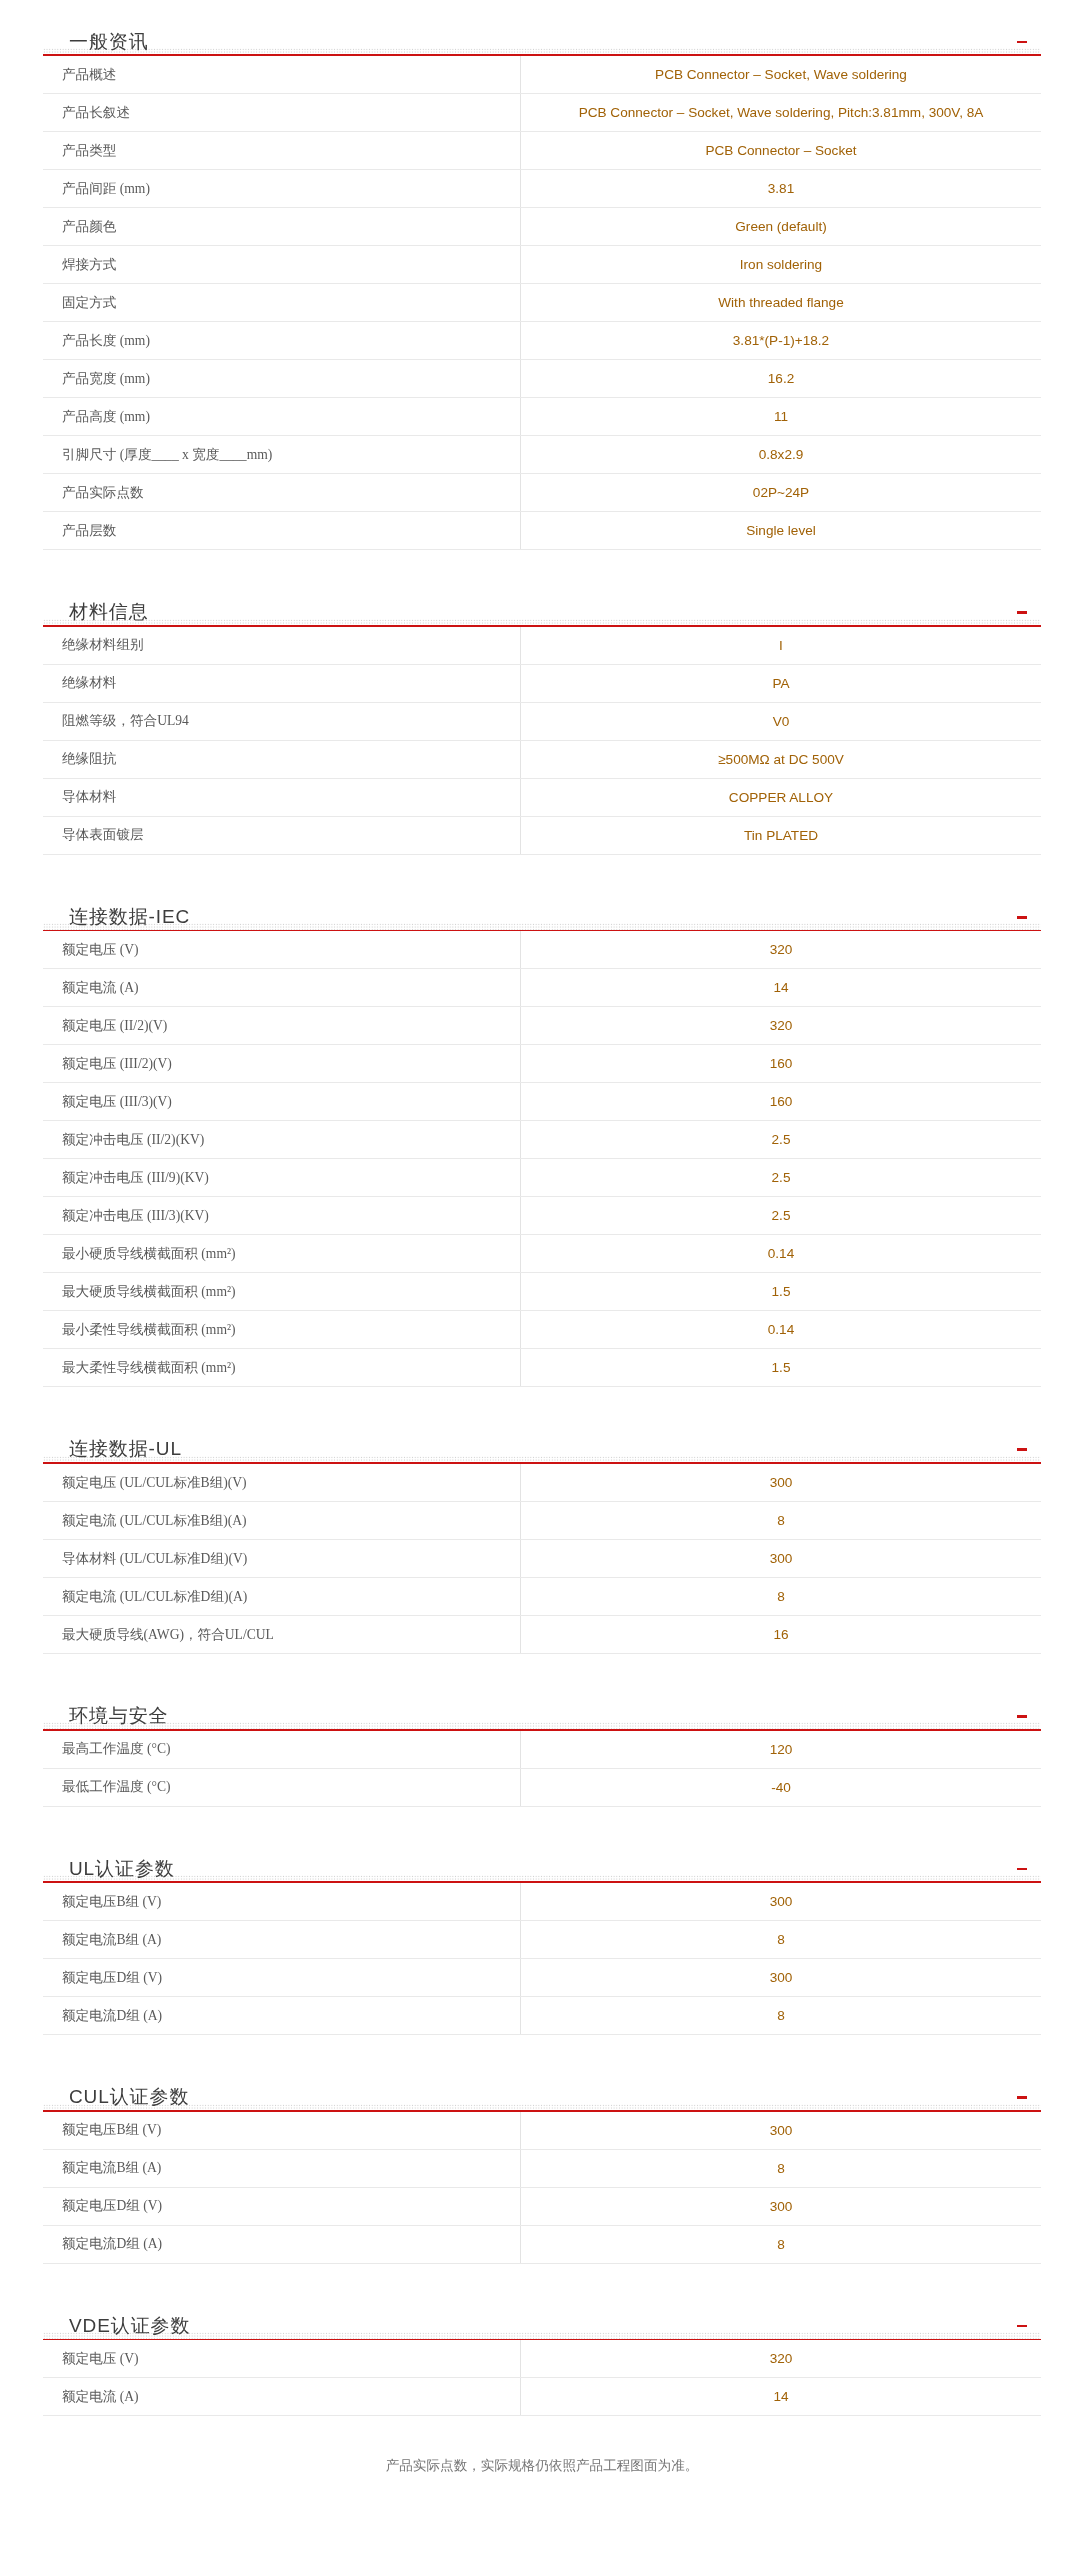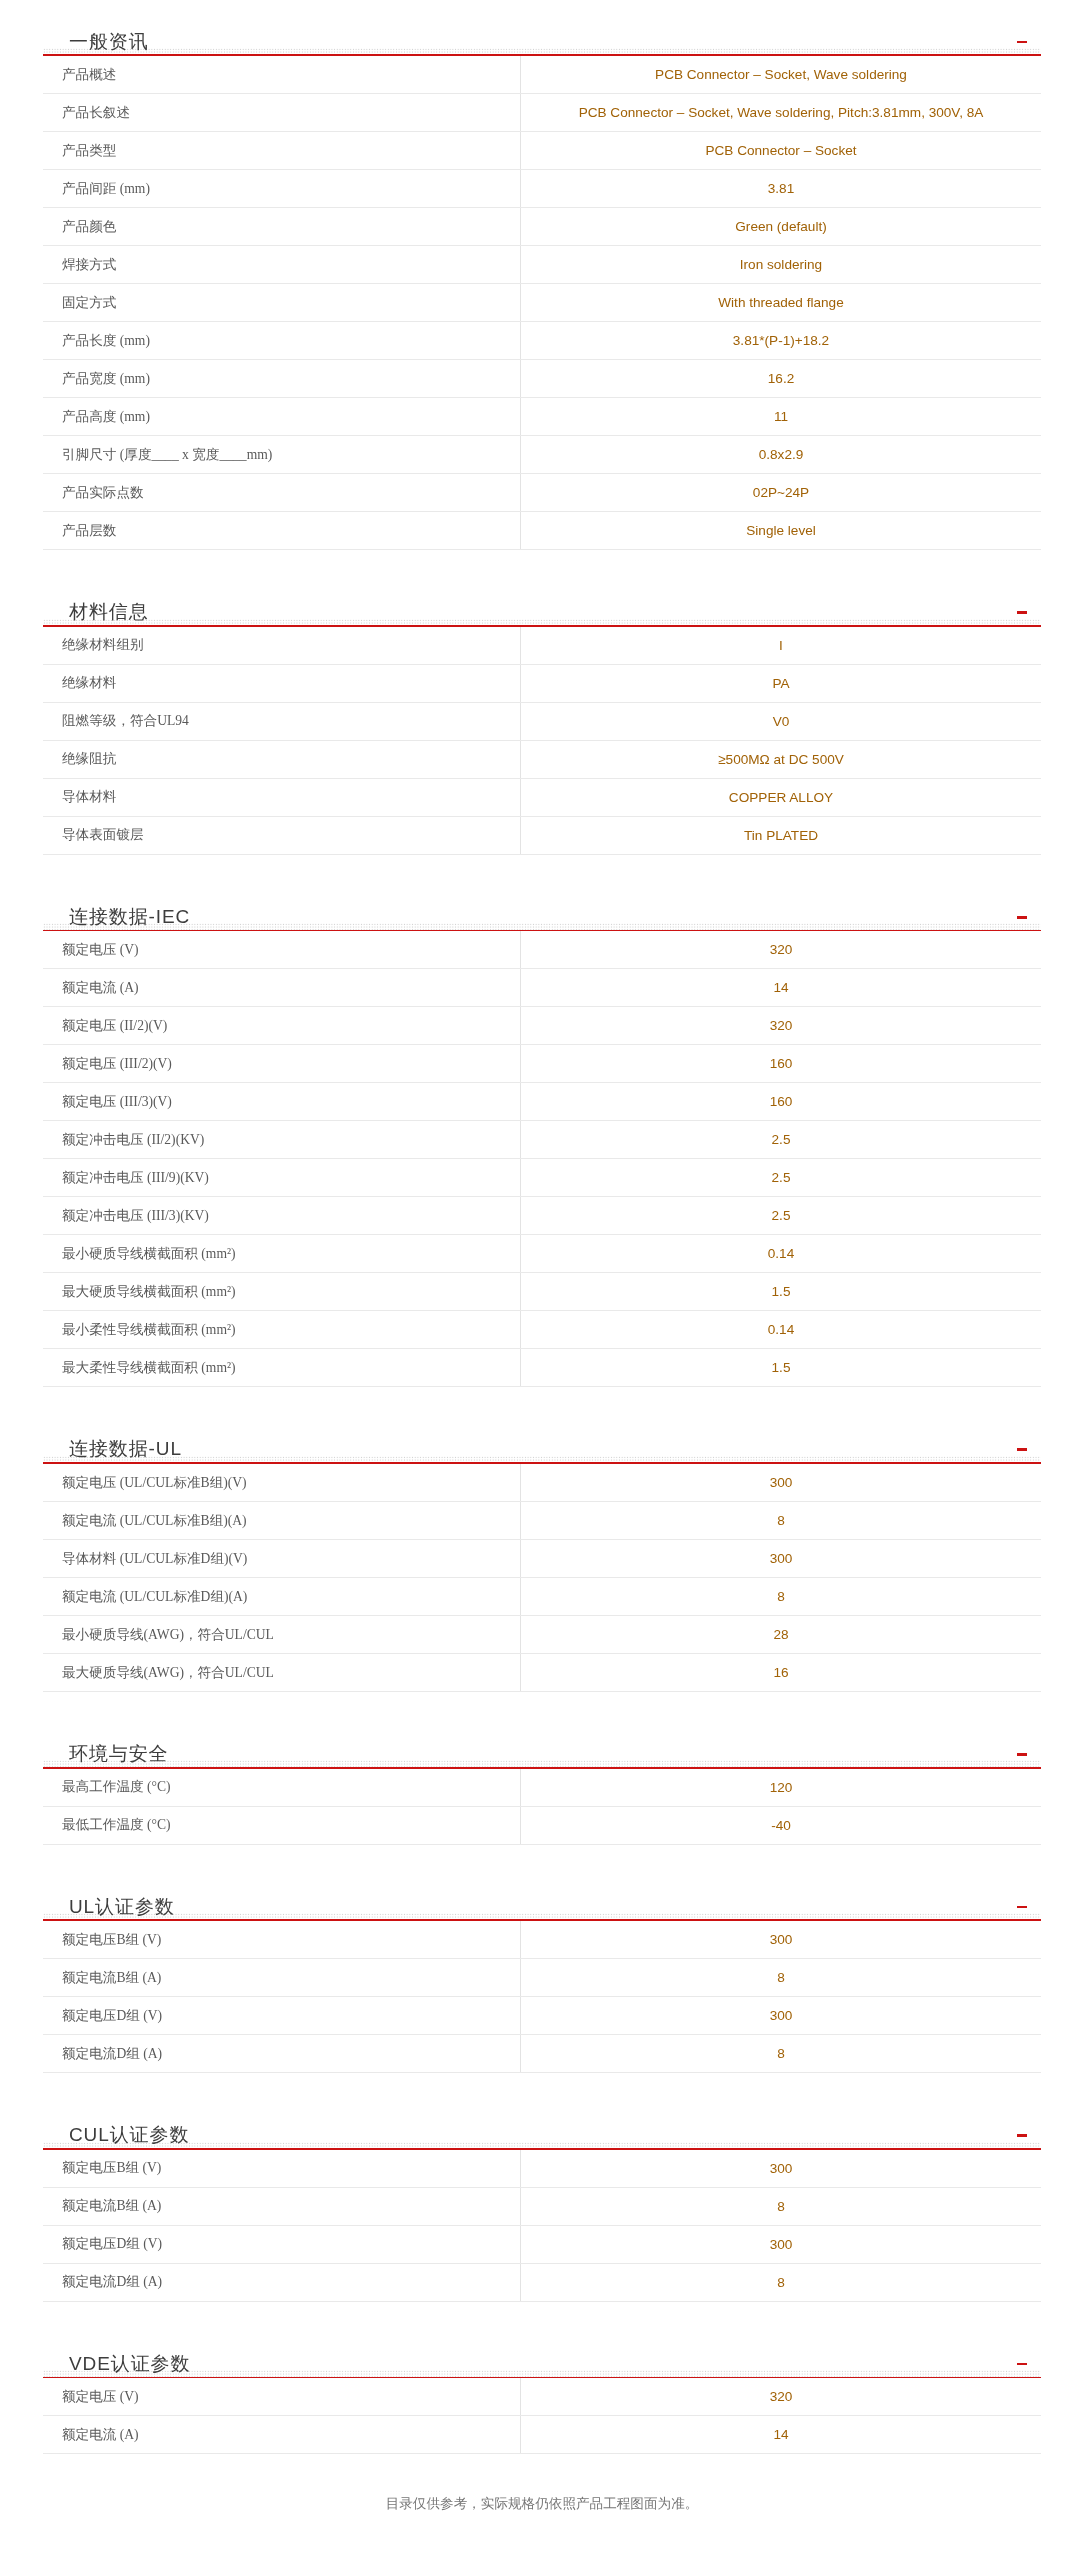"最小硬质导线(AWG)，符合UL/CUL" div.spec-row { html: <div> <div>最小硬质导线(AWG)，符合UL/CUL</div> <div>28</div> </div> -> none }
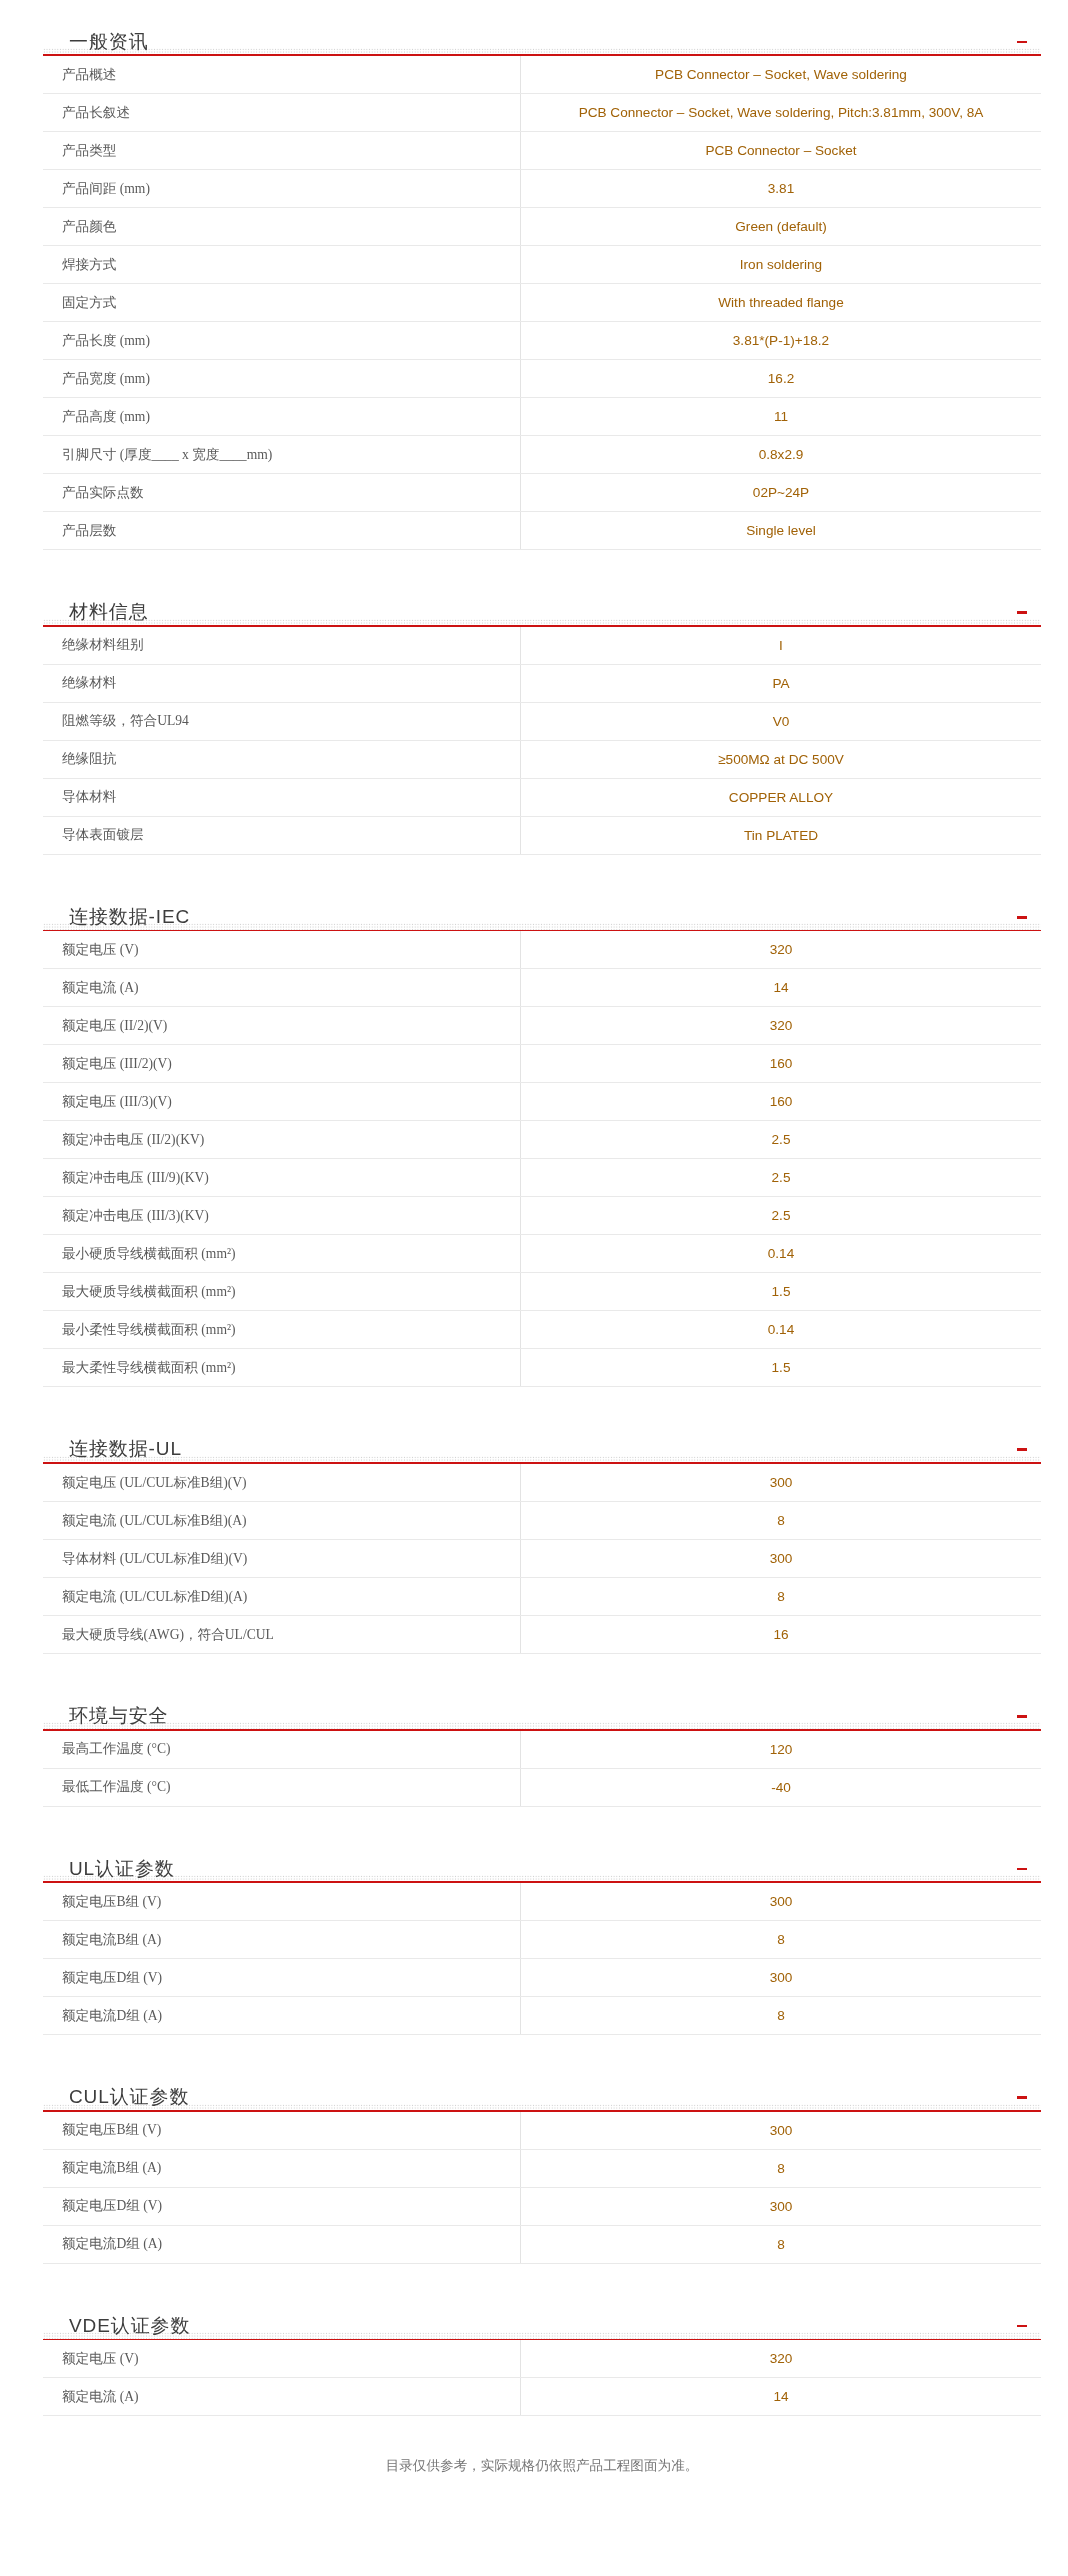"目录仅供参考，实际规格仍依照产品工程图面为准。" div.footer-note { text: 目录仅供参考 -> 产品实际点数 }
